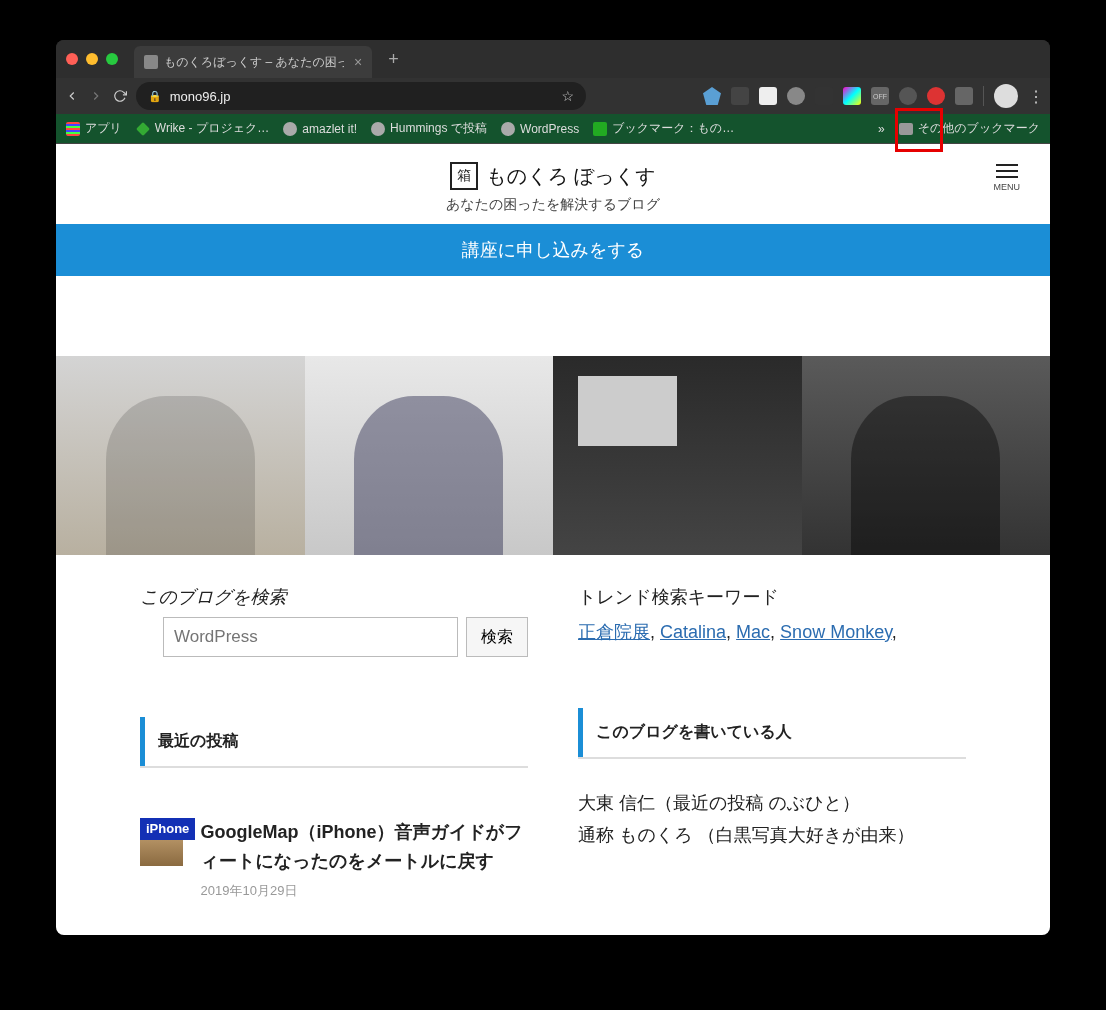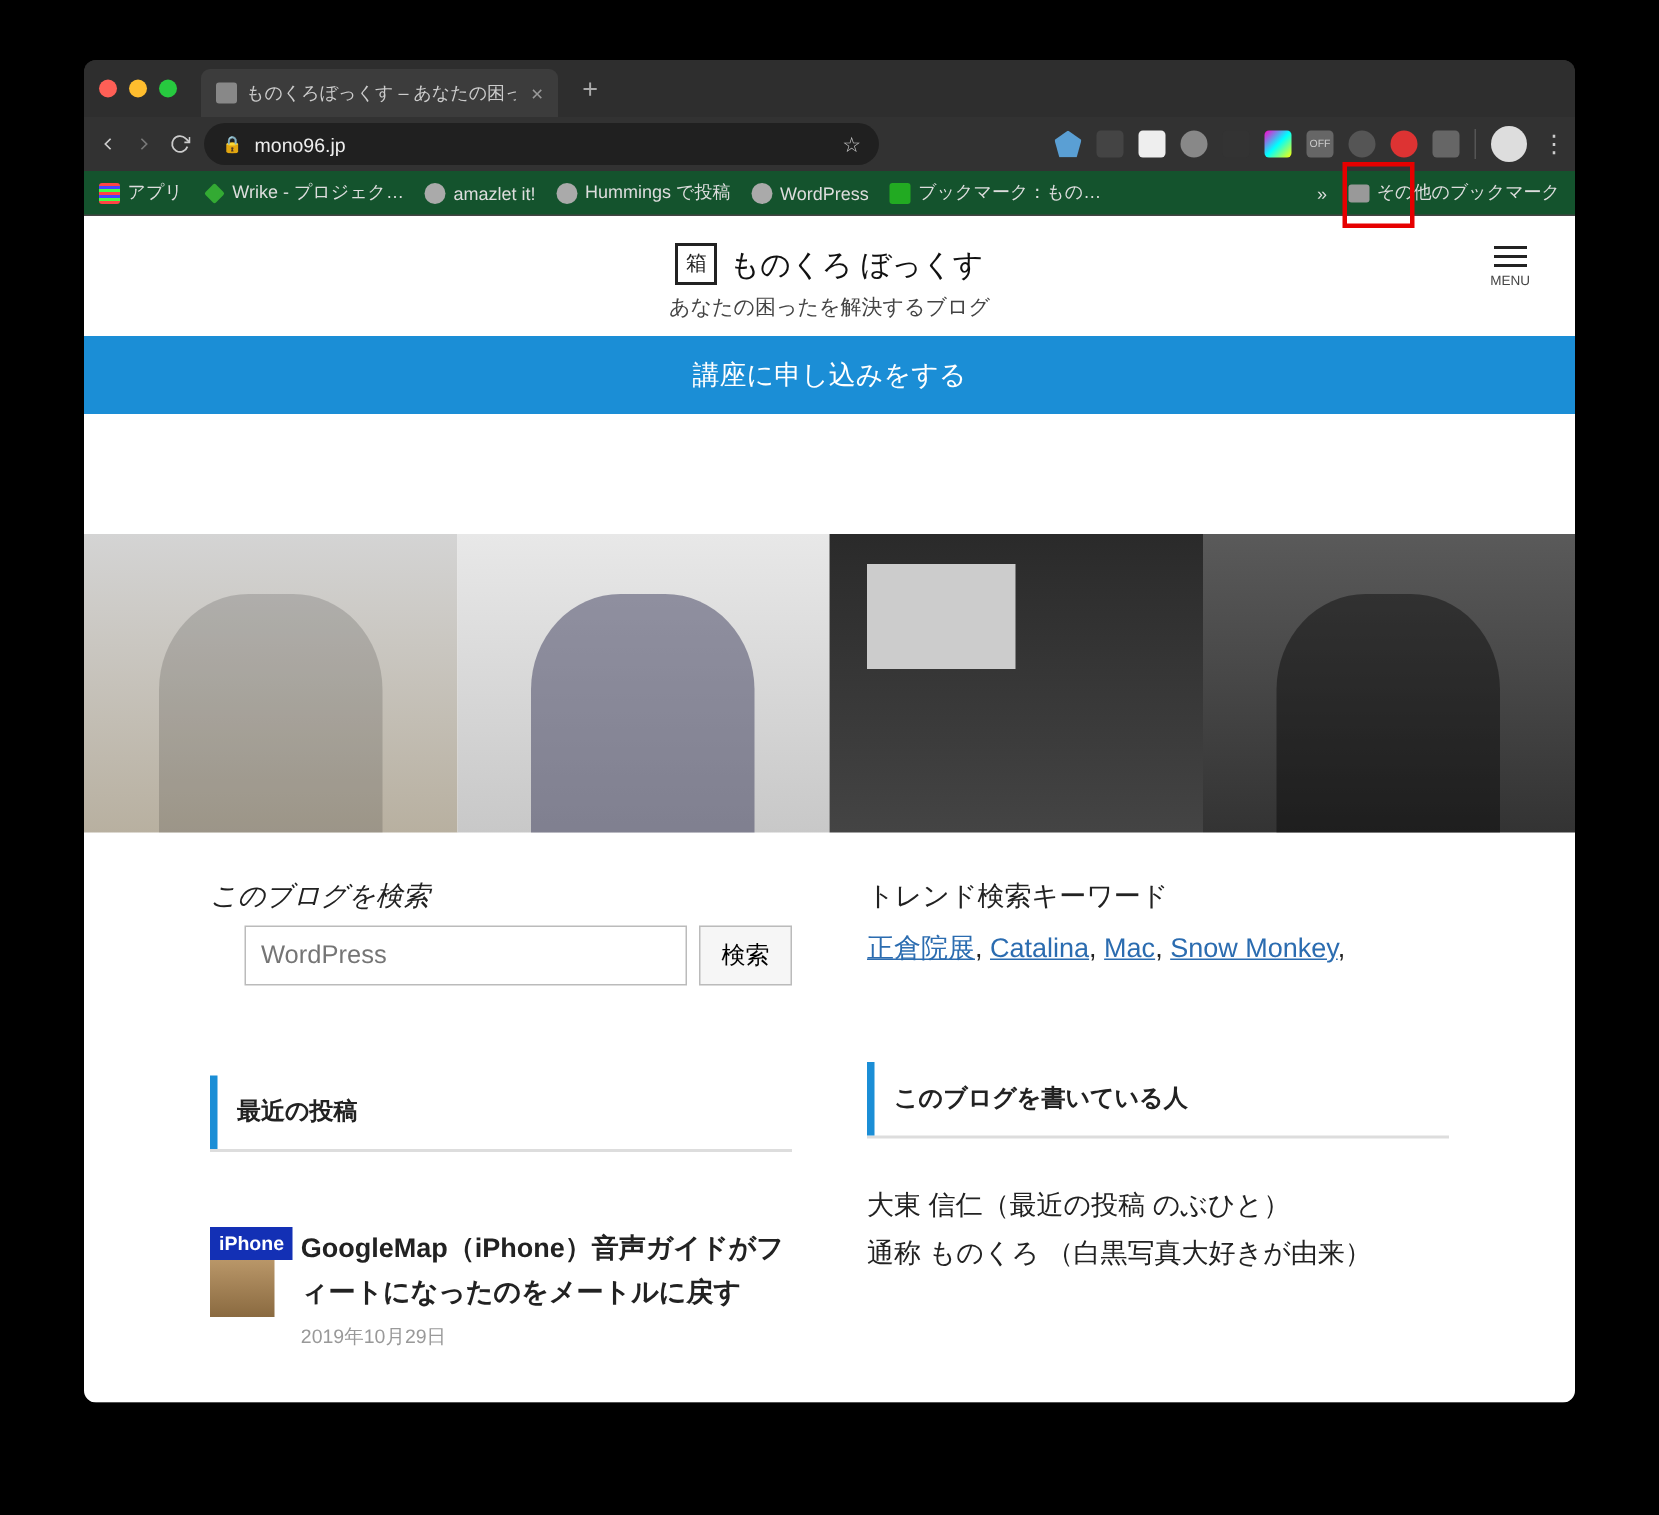"iPhone" .post-thumb { height: 60px -> 48px }
